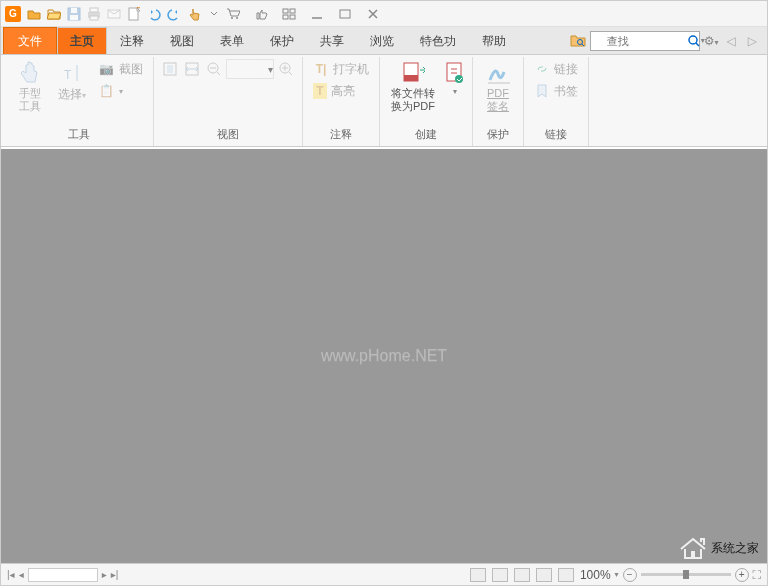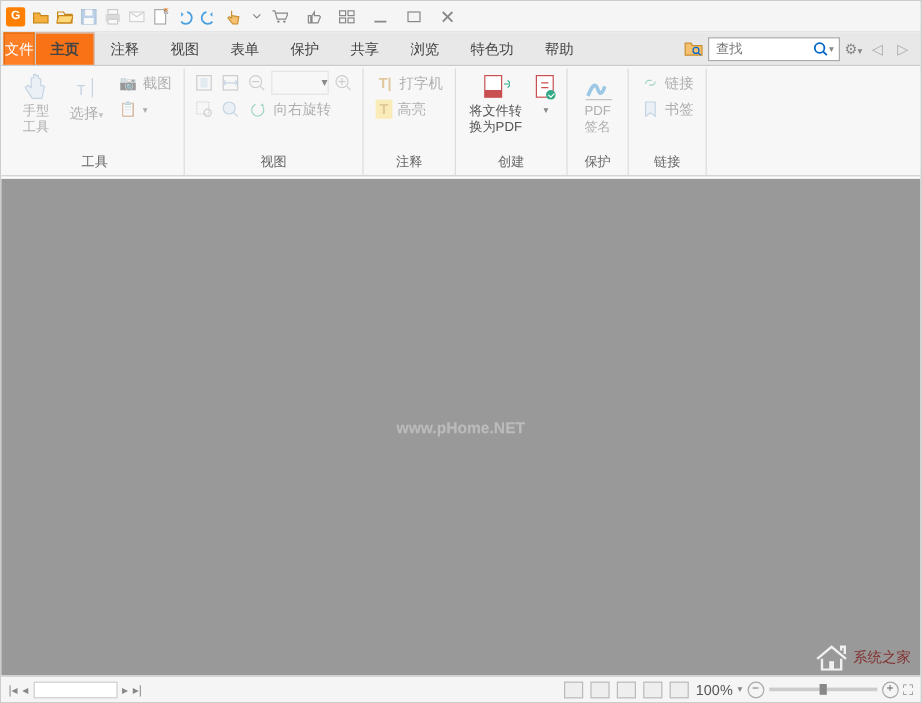"文件" .tab-file { padding: 0 0 -> 0 14px }
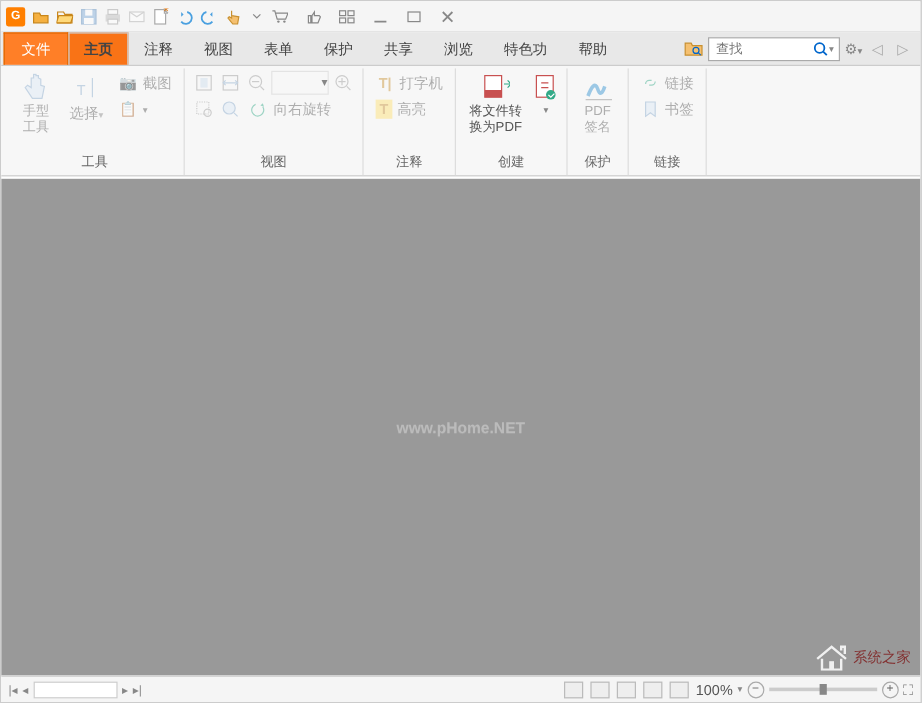"查找" .search-box { padding: 0 6px -> 0 16px }
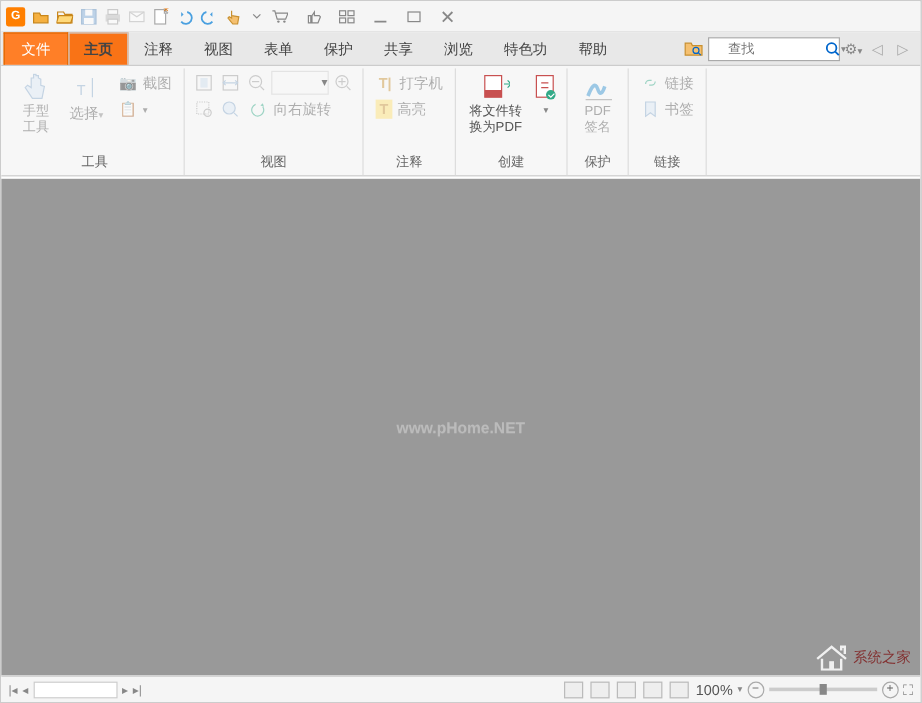"向右旋转" div.iconrow { html: <div> <div> <svg> <rect></rect> <circle></circle> </svg> </div> <div> <svg> <circle></circle> <line></line> </svg> </div> <div> <span> <svg> <path></path> <path></path> </svg> </span> <span>向右旋转</span> </div> </div> -> none }
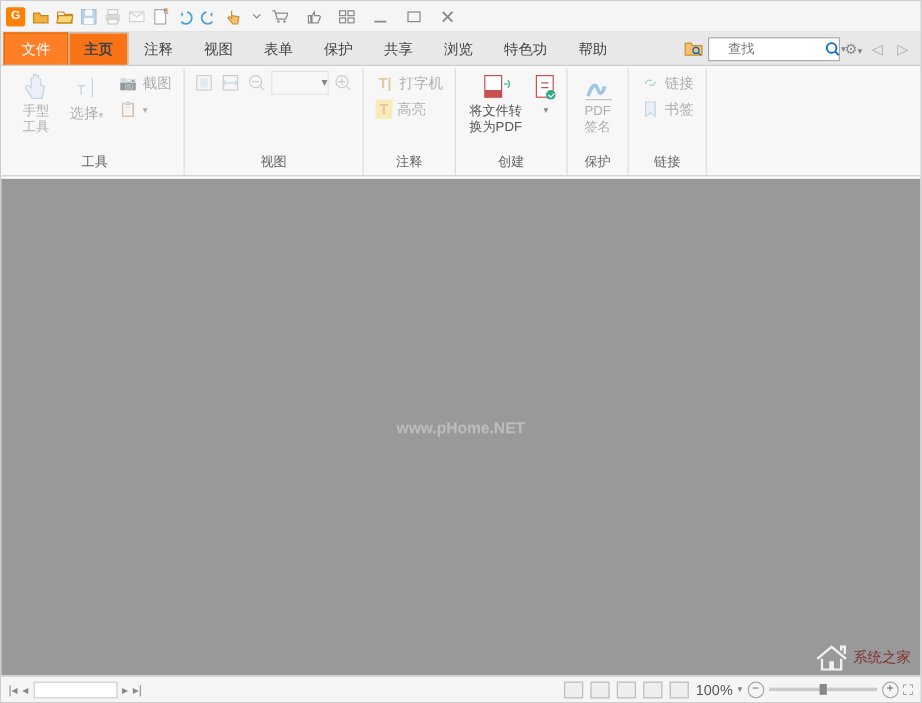"PDF" div.lbl { text-decoration: none -> underline }
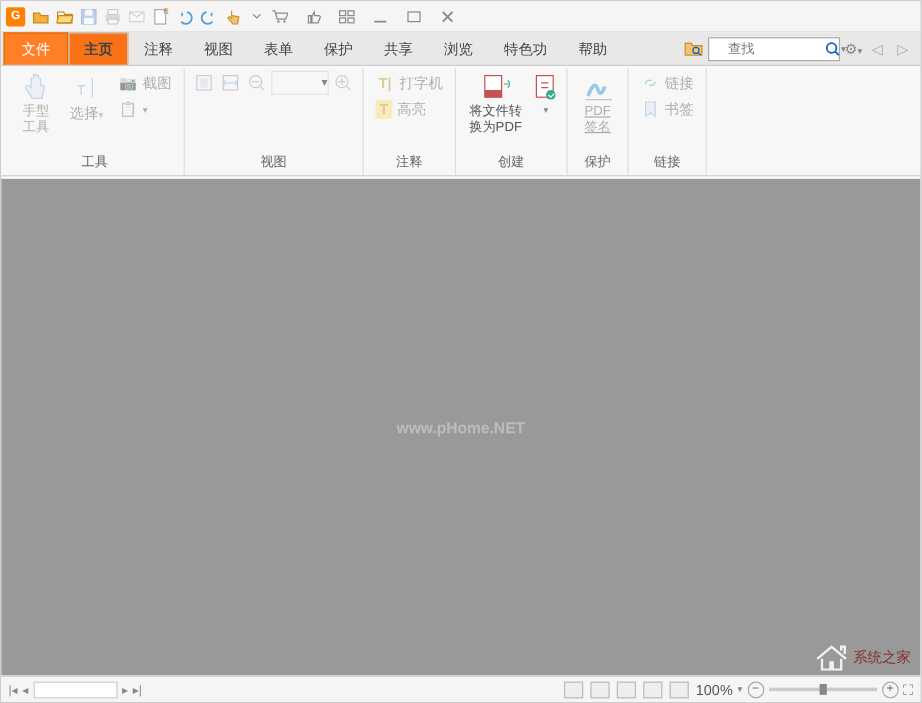"www.pHome.NET" .watermark { font-size: 13px -> 16px; font-weight: bold -> normal }
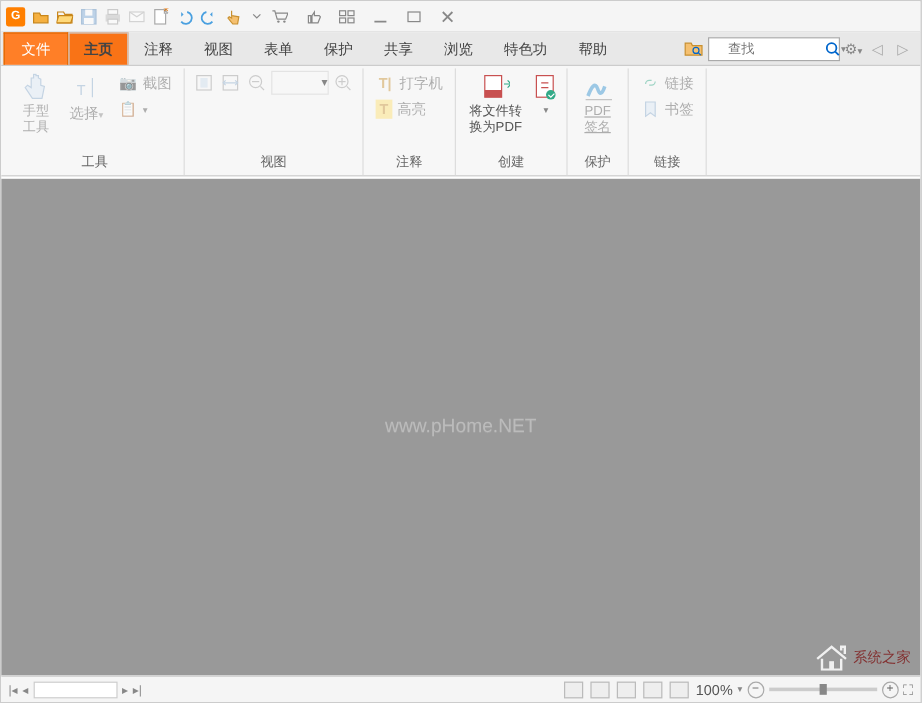"系统之家" .corner-logo { color: #7f1d1d -> #000000 }
